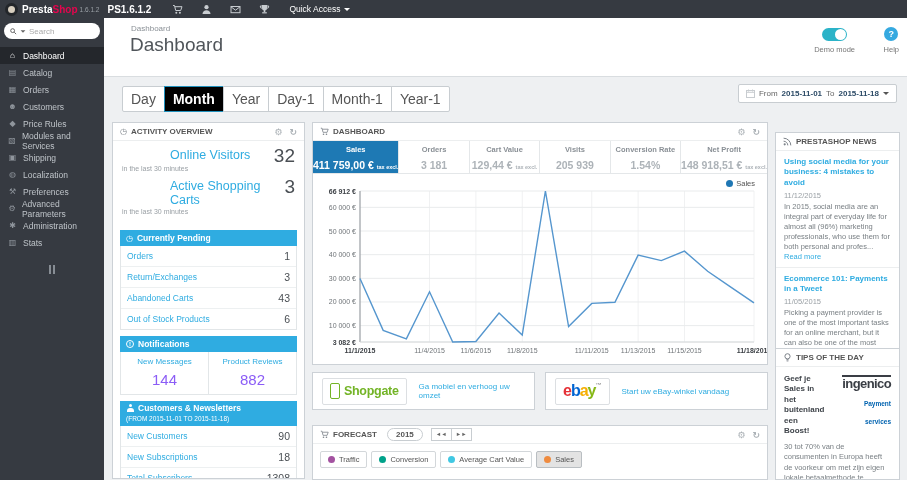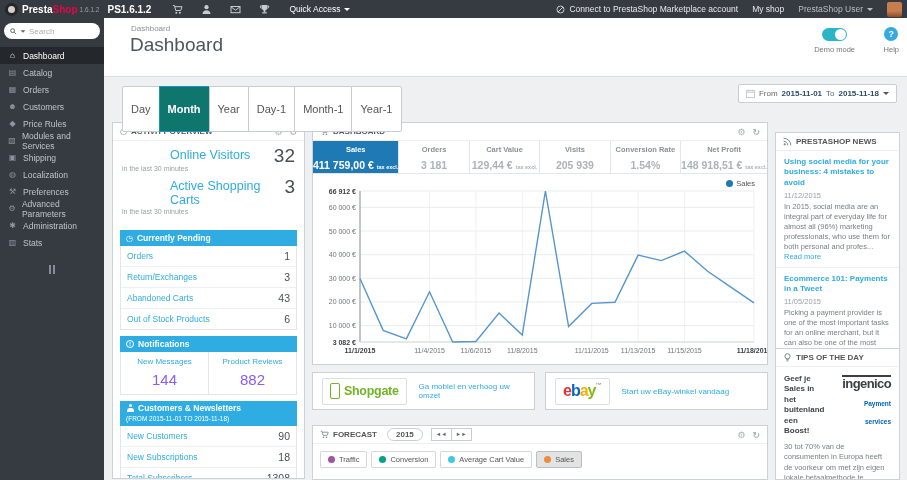"Connect to PrestaShop Marketplace" span.tb-right { html: <span> <span> <svg> <circle></circle> <path></path> </svg> <span>Connect to PrestaShop Marketplace account</span> </span> <span> <span>My shop</span> </span> <span> <span>PrestaShop User</span> <span></span> </span> <span></span> </span> -> none }
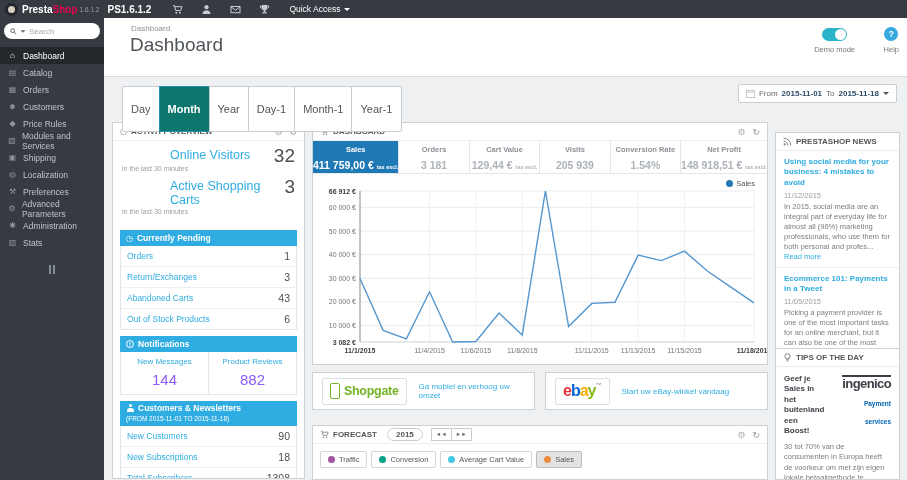"Day" .rbtn { font-size: 11px -> 14px; padding: 16px 8px -> 4px 8px }
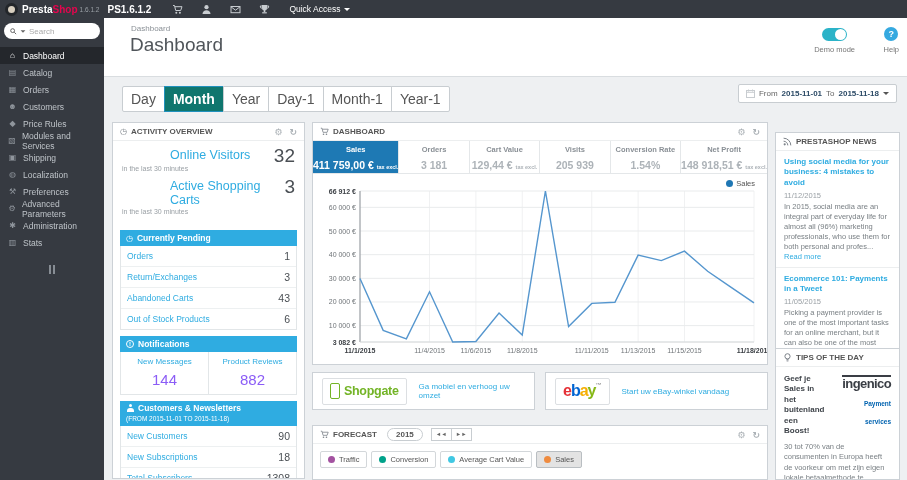"Month" .rbtn.active { background: #0f766e -> #000000 }
